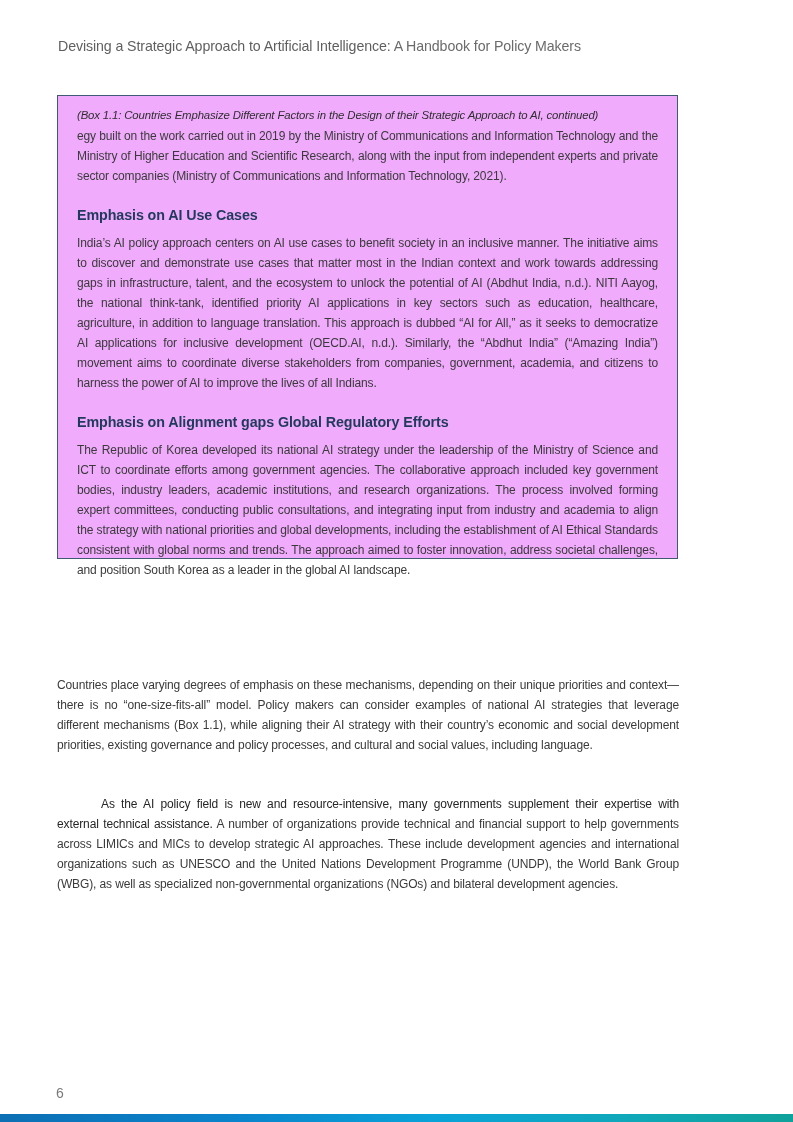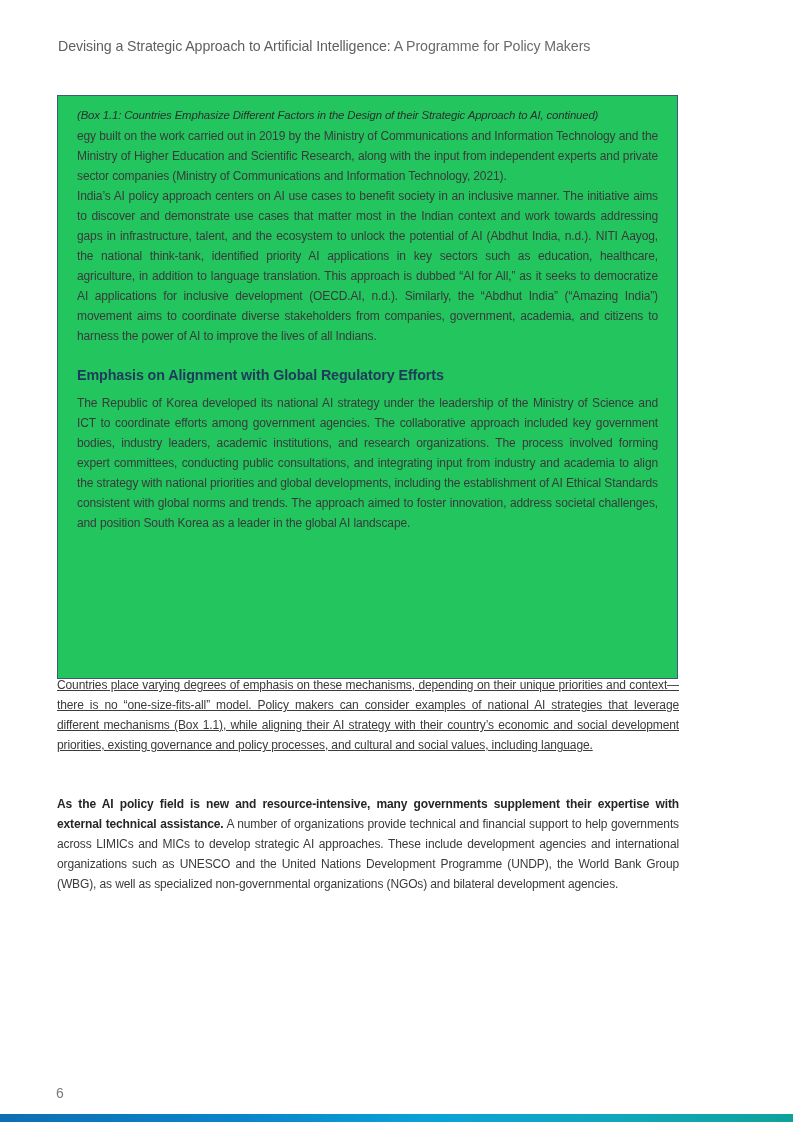"A Programme for Policy Makers" span { text: Programme -> Handbook }
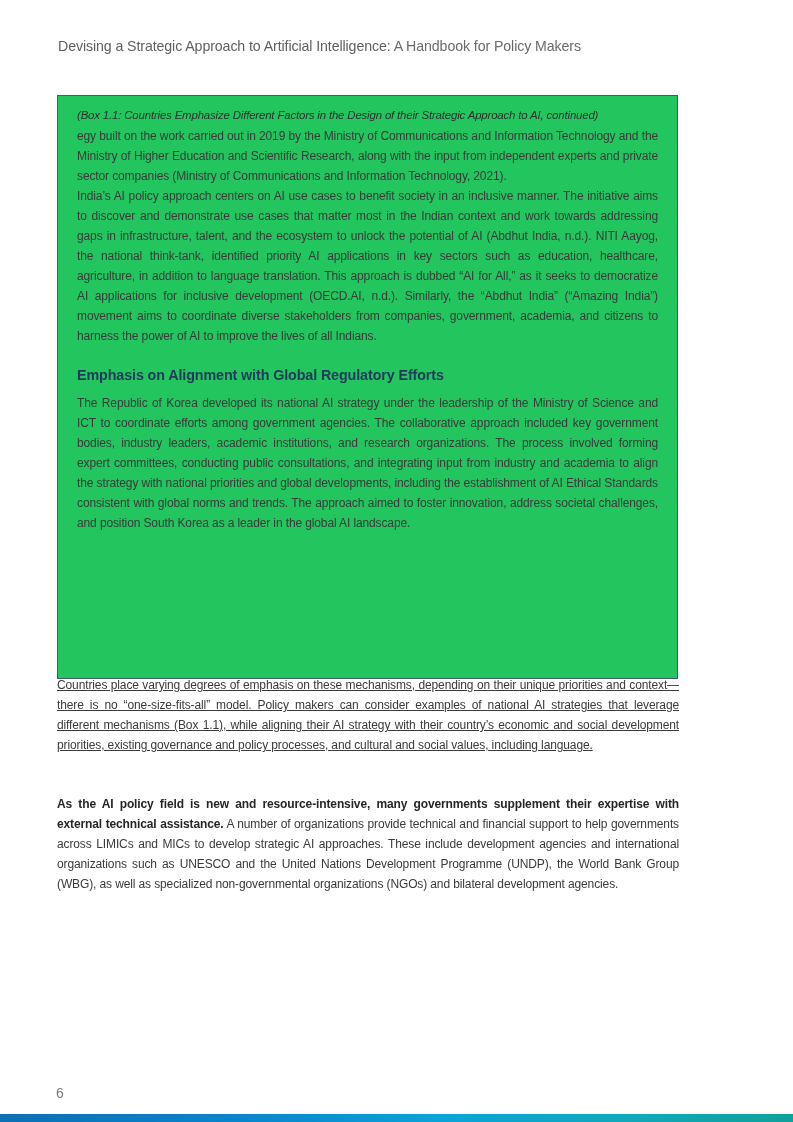"(Box 1.1: Countries Emphasize Different" .box { background: #22c55e -> #f0abfc; height: 584px -> 464px }
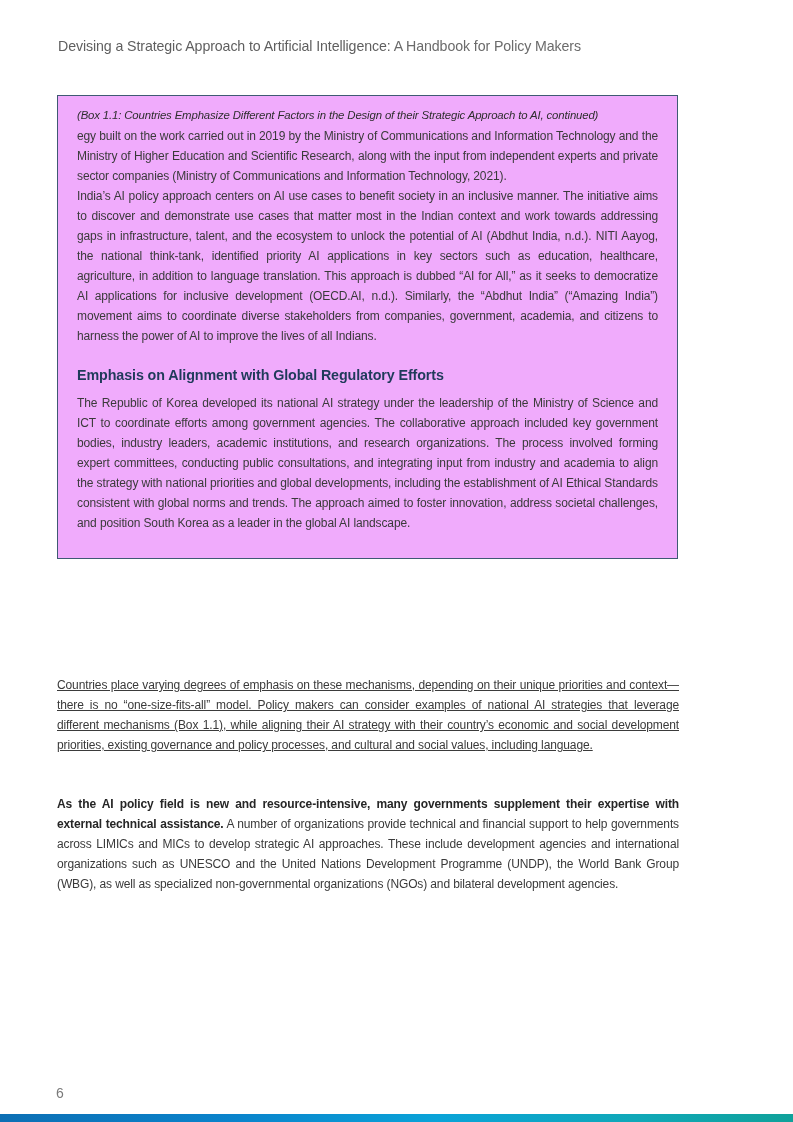"Emphasis on AI Use Cases" div.box-heading { html: none -> <div>Emphasis on AI Use Cases</div> }
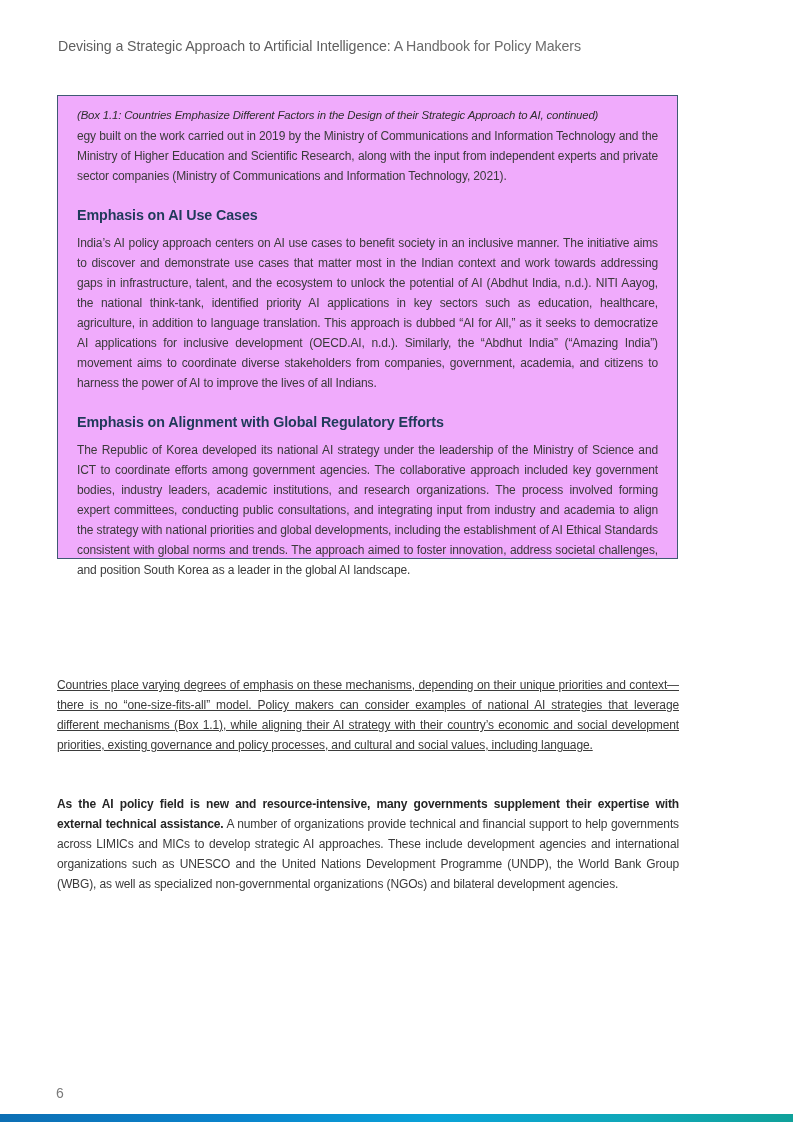"Emphasis on Alignment with Global" div.box-heading { text: with -> gaps }
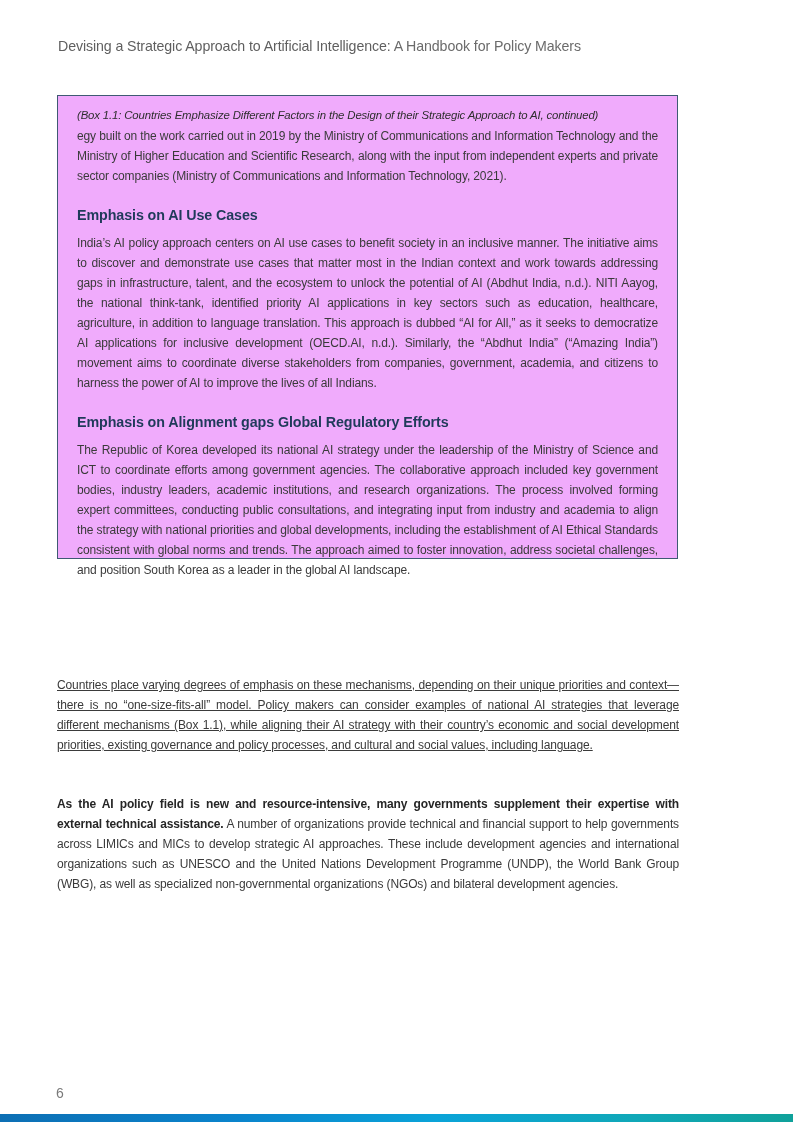"Countries place varying degrees of" .para1 { text-decoration: underline -> none }
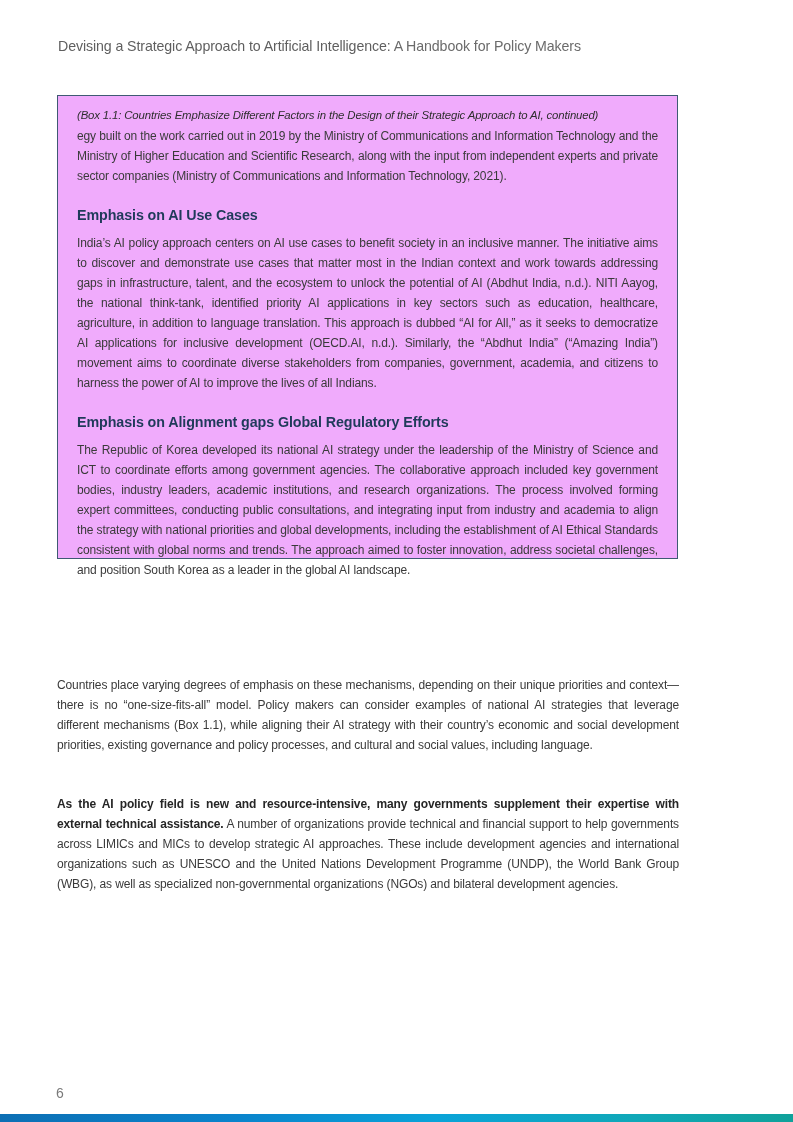"As the AI policy field" .body-text .lead { font-weight: bold -> normal; margin-left: none -> 44px }
